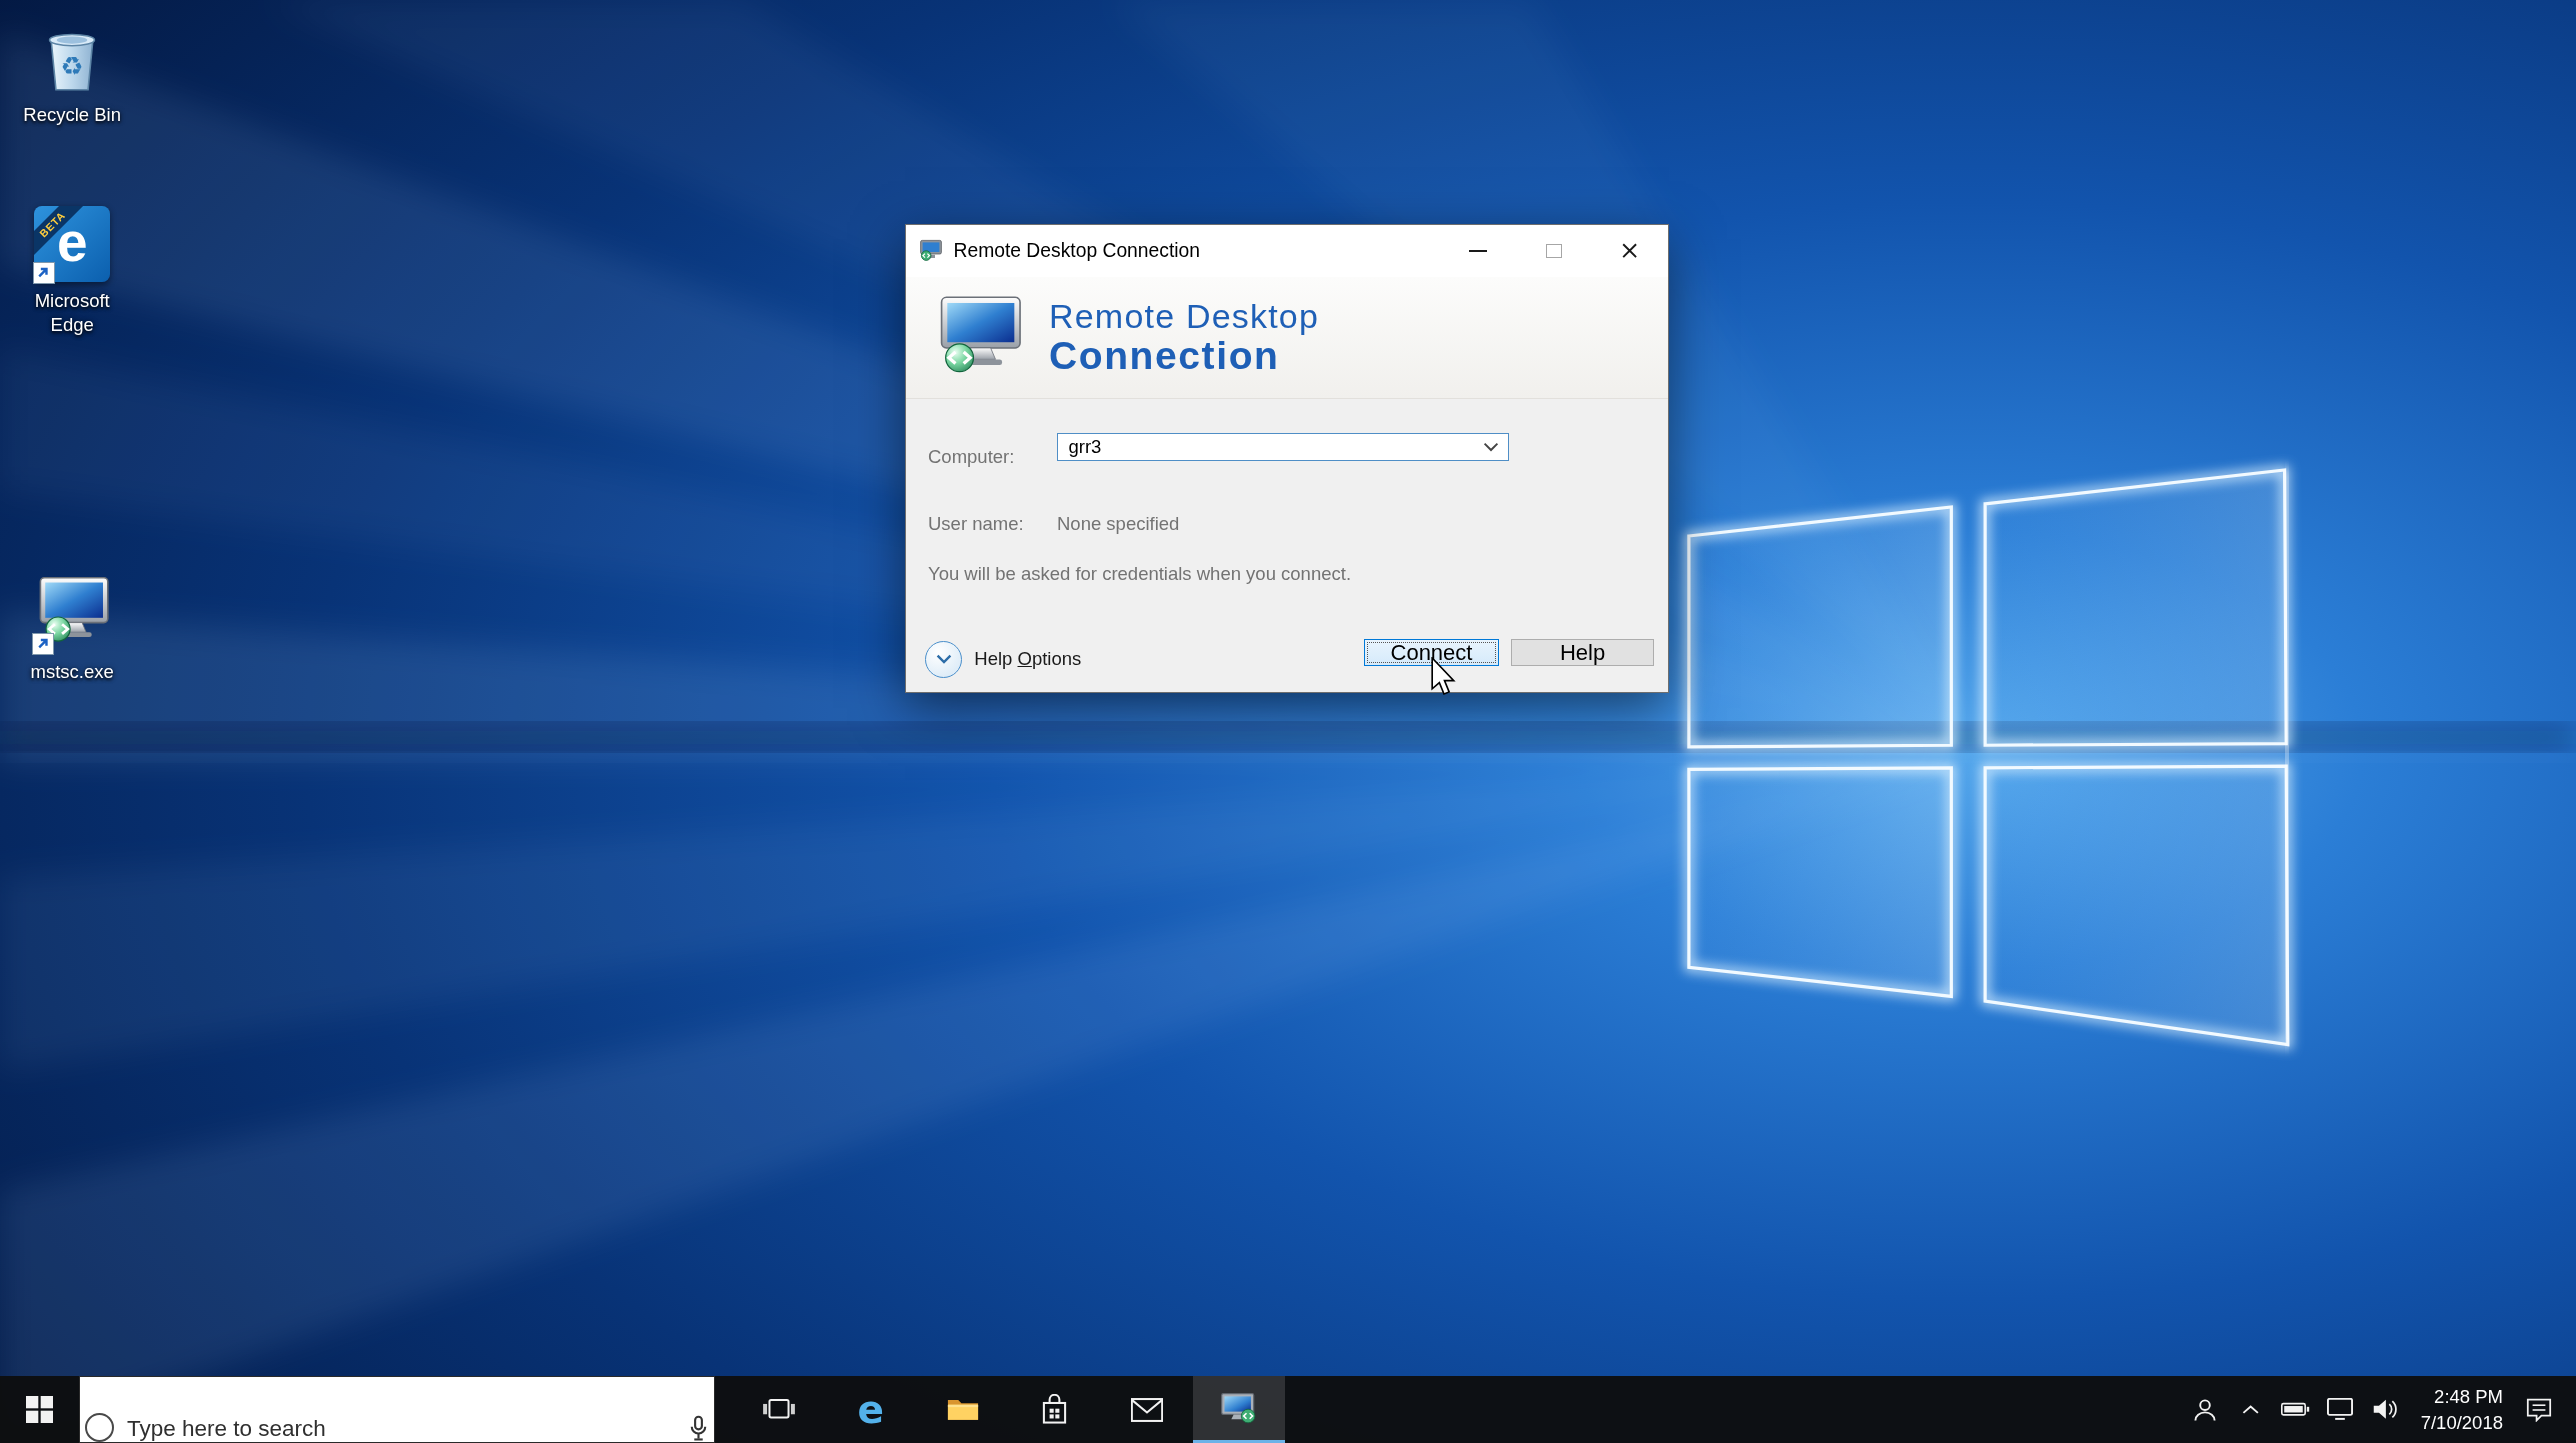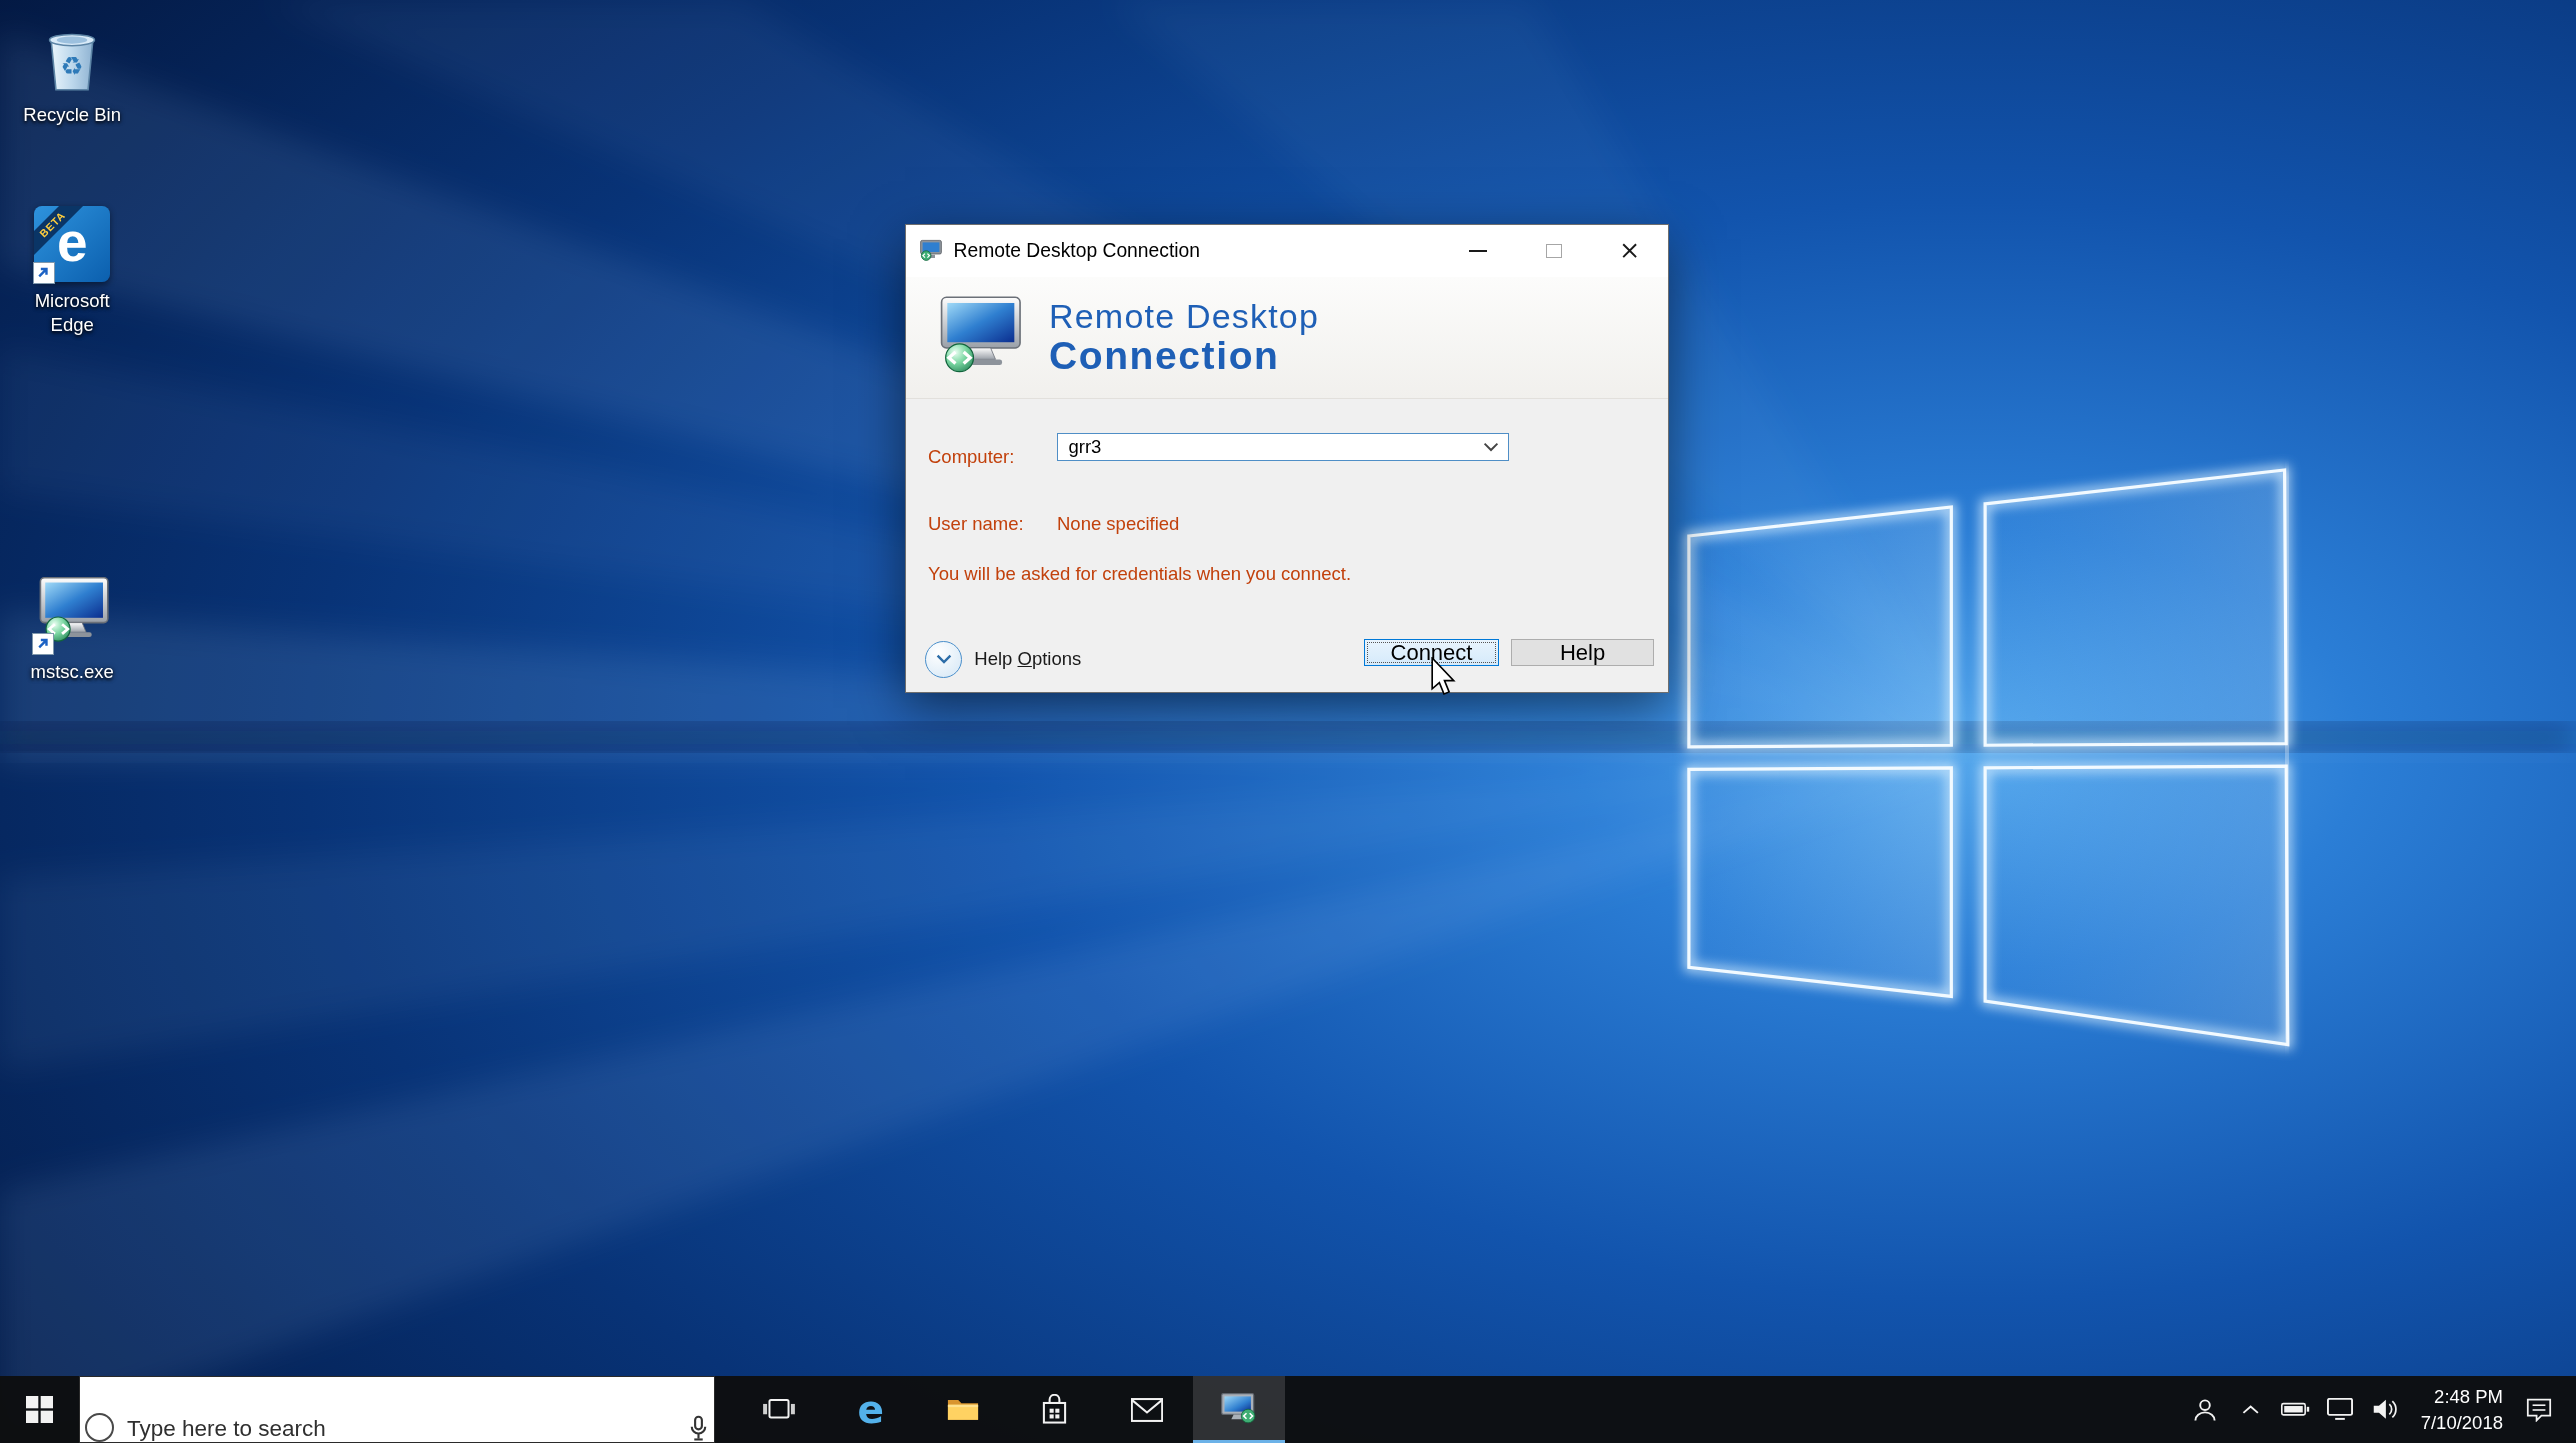"Computer:" .flabel { color: #c2410c -> #737373 }
